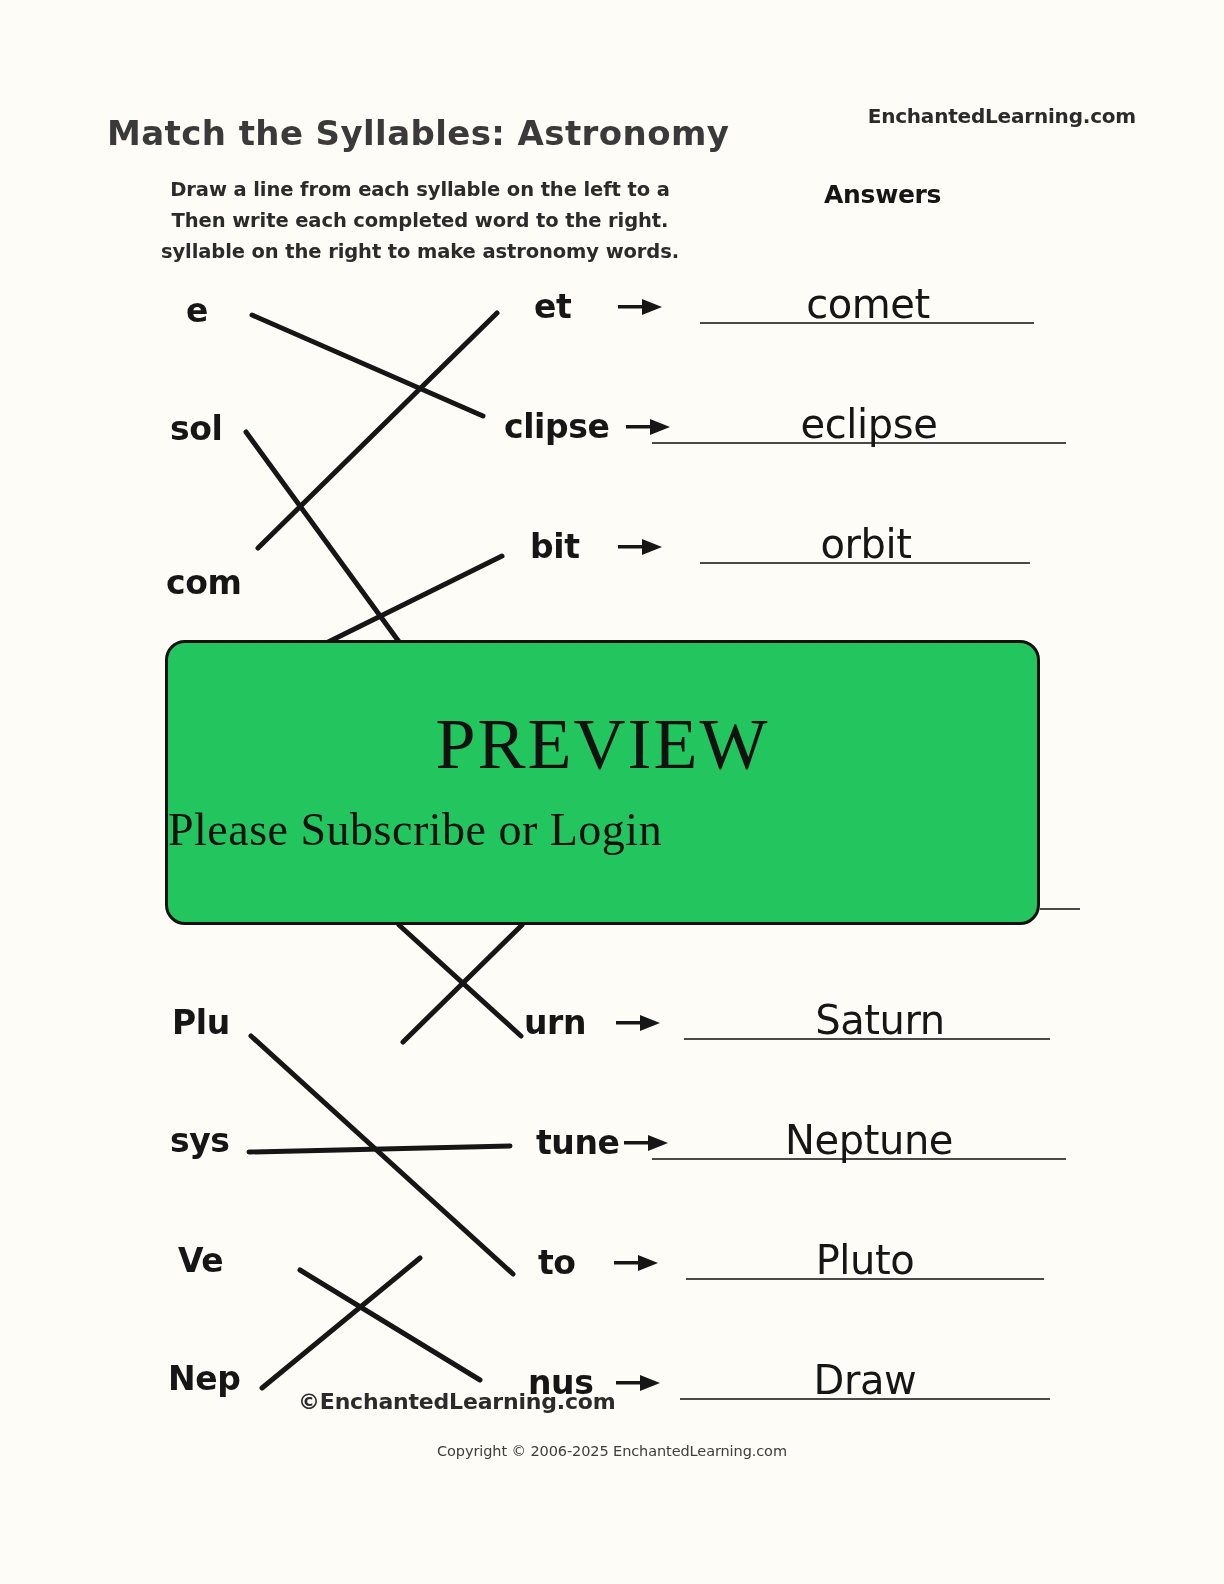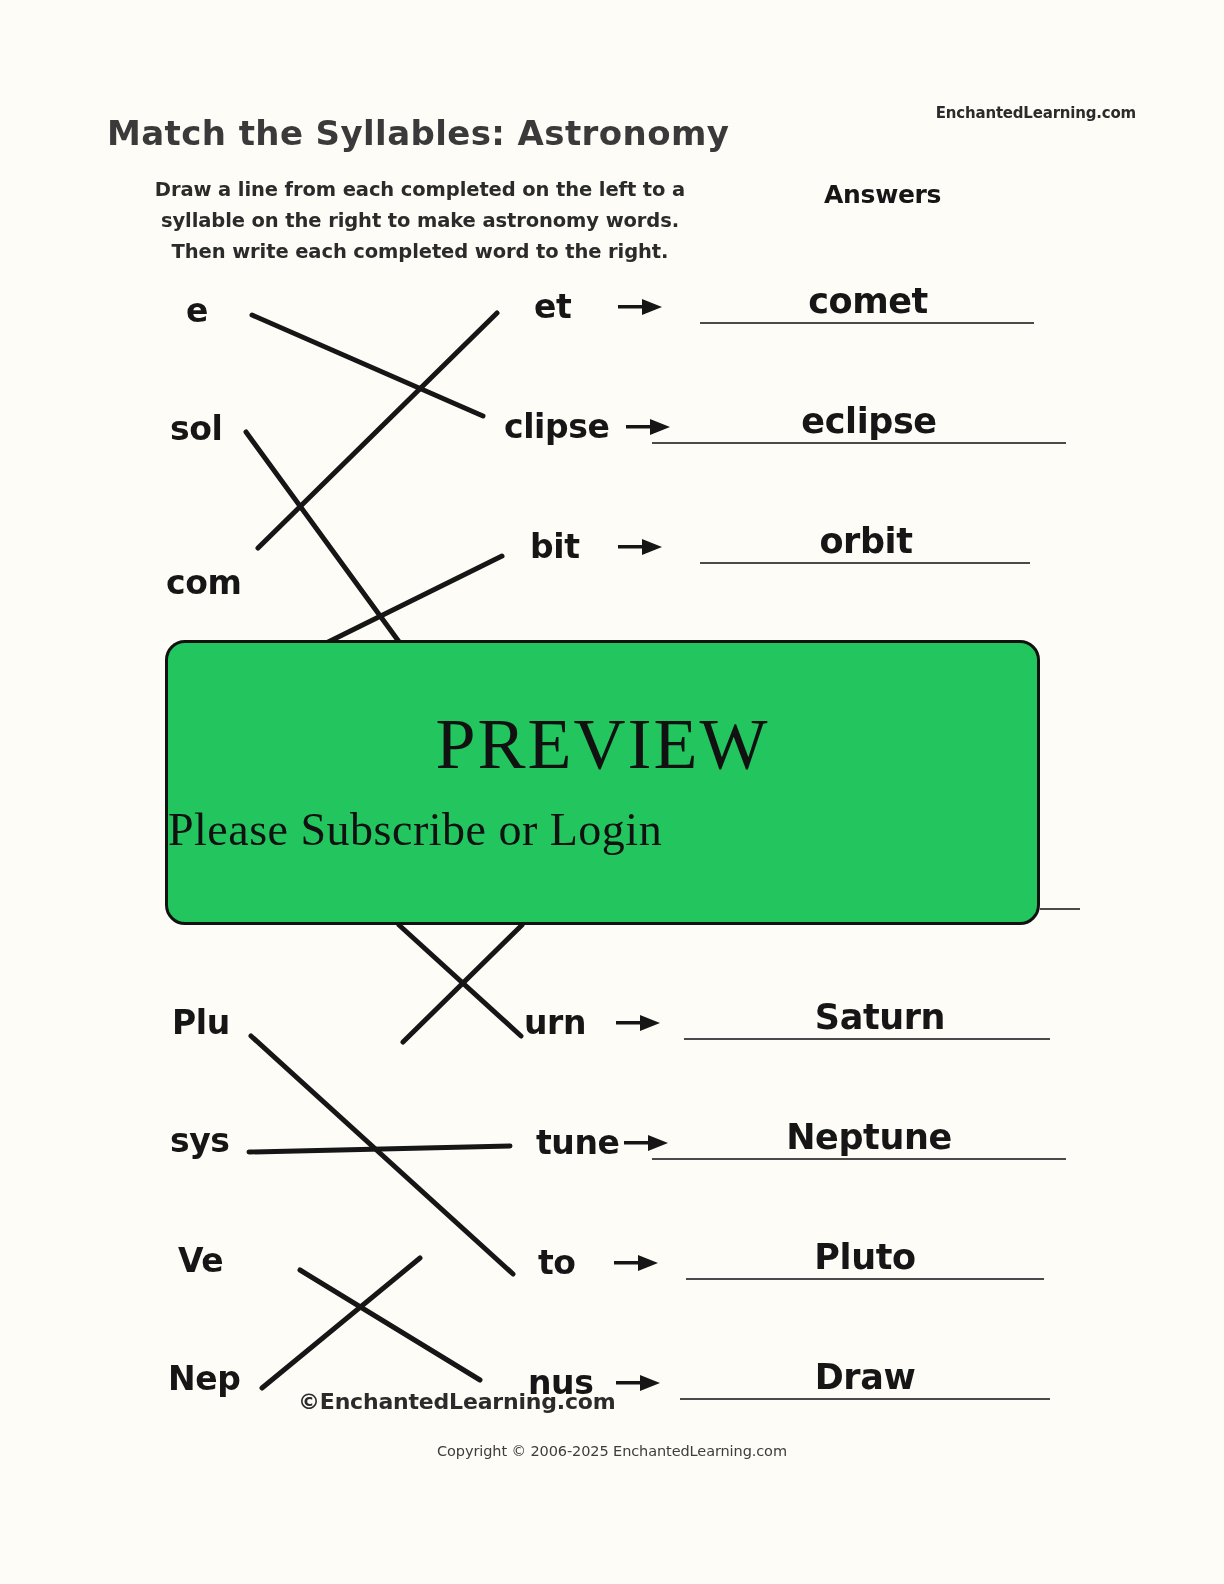"EnchantedLearning.com" .brand-top { font-size: 15px -> 20px }
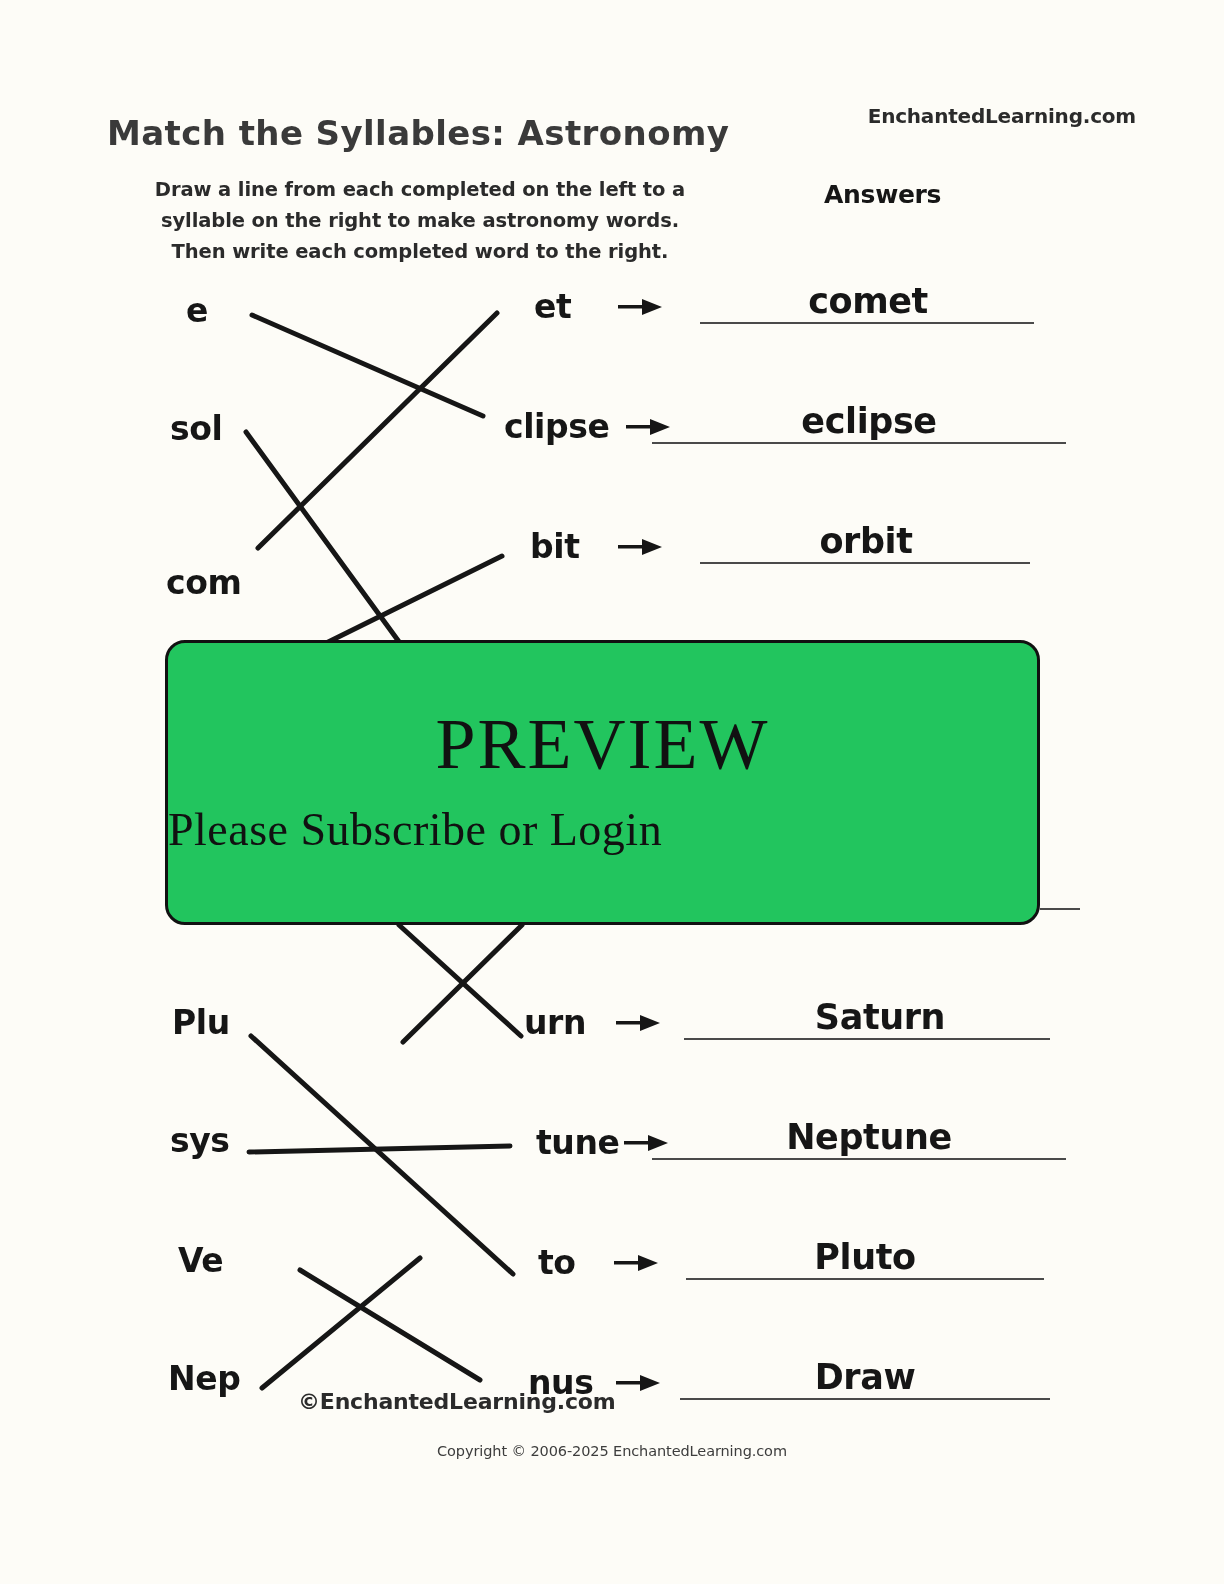"Draw a line from each" div { text: completed -> syllable }
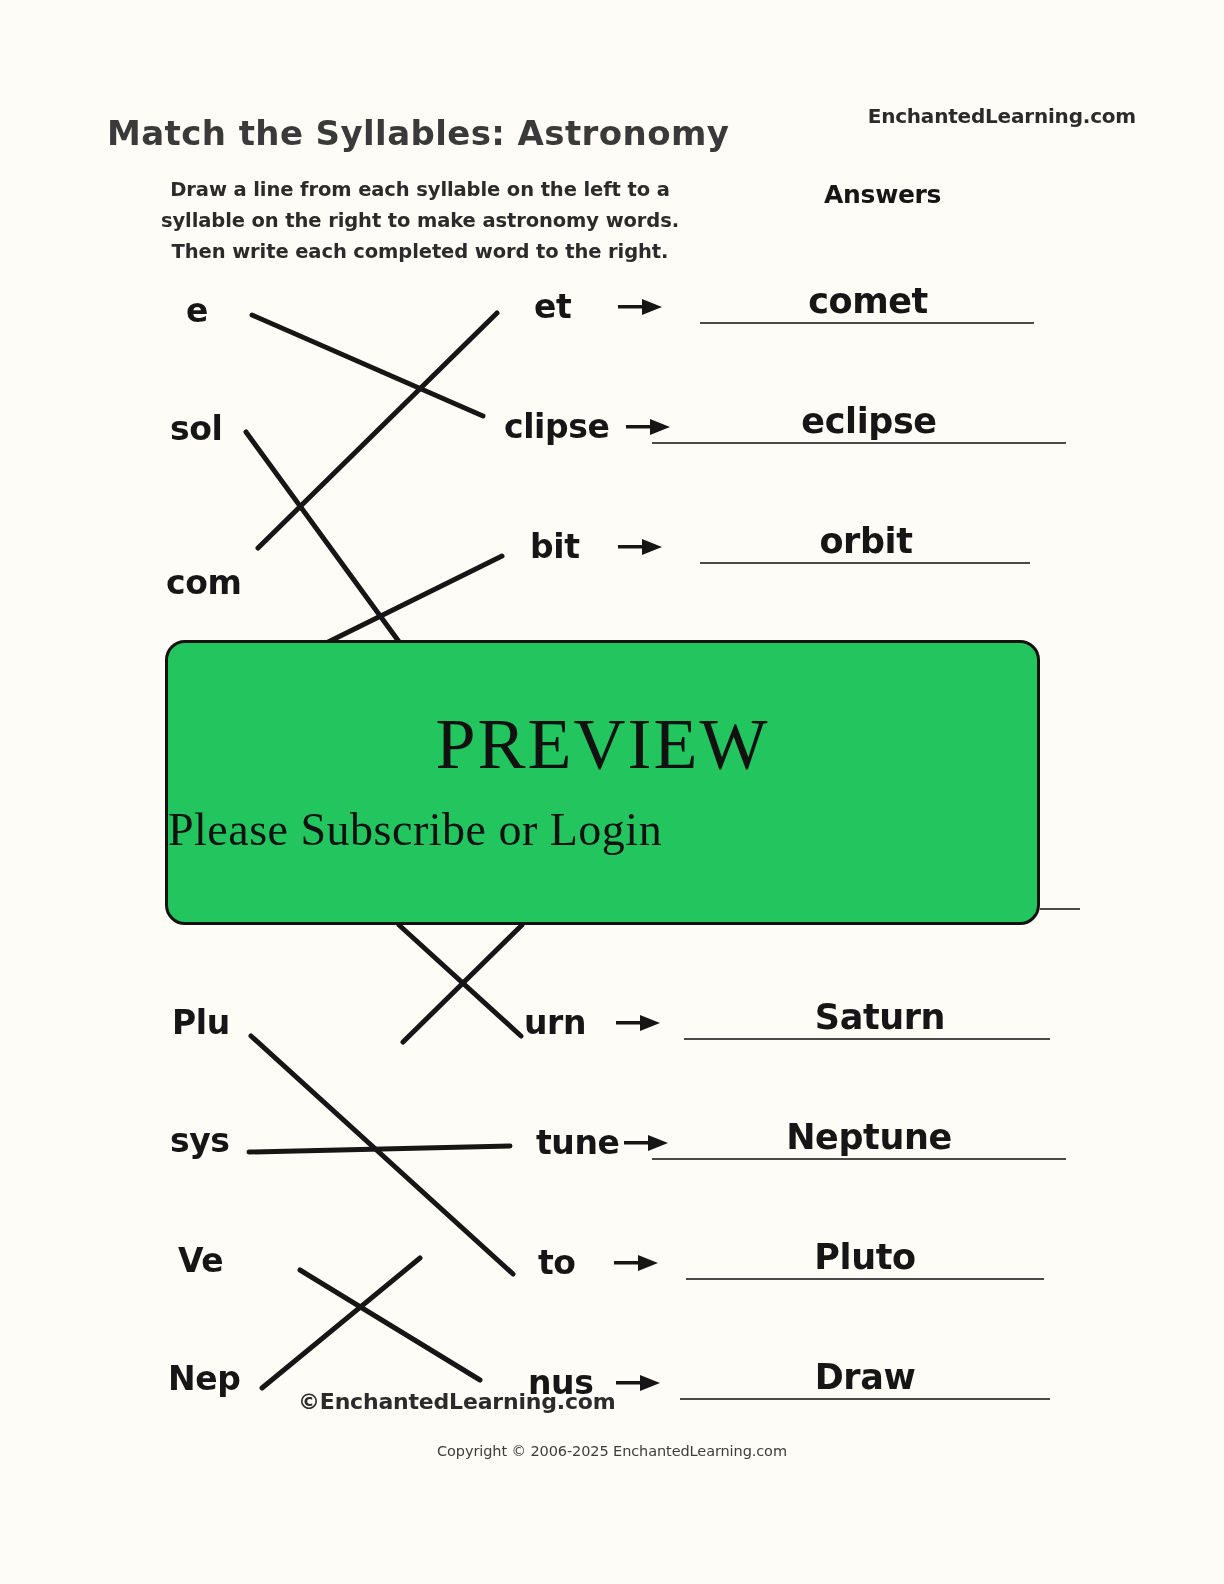"syllable on the right to" div { order: before "Then write each completed word" -> after "Then write each completed word" }
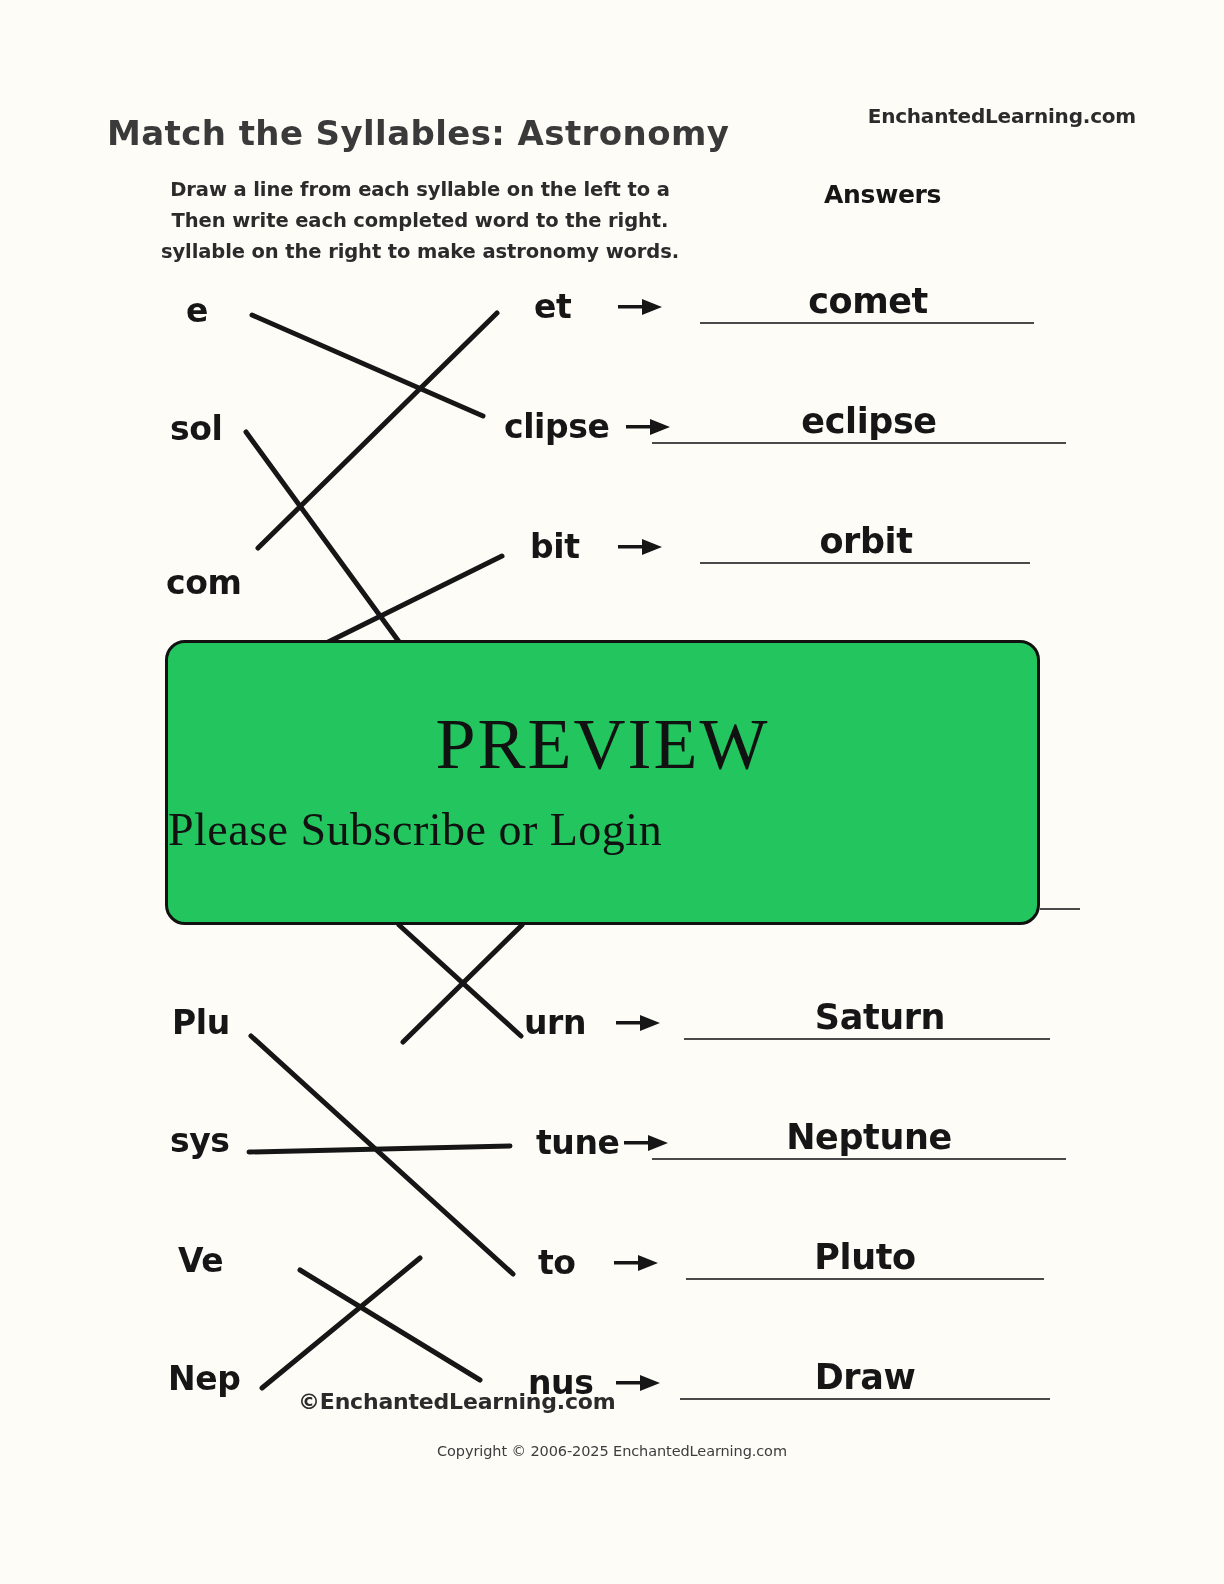"comet" .answer-word { font-size: 35px -> 40px; font-weight: 700 -> 400 }
